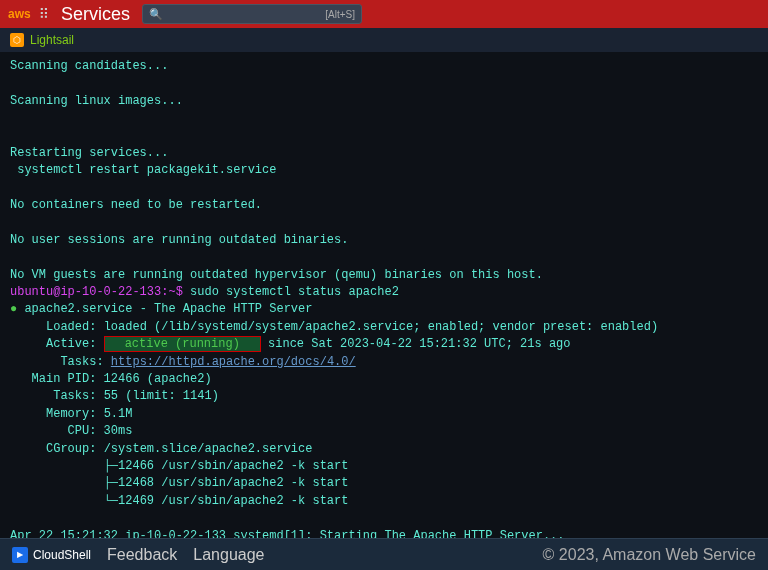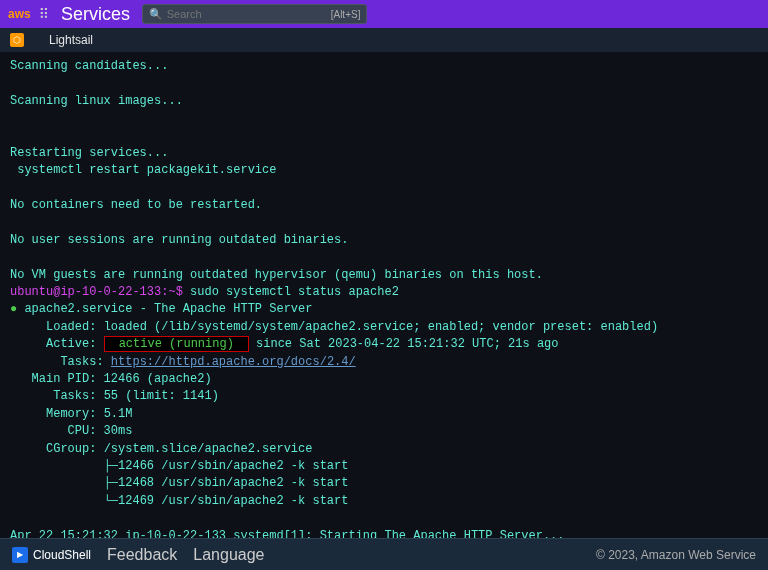"aws" .navbar { background: #6d28d9 -> #b91c1c }
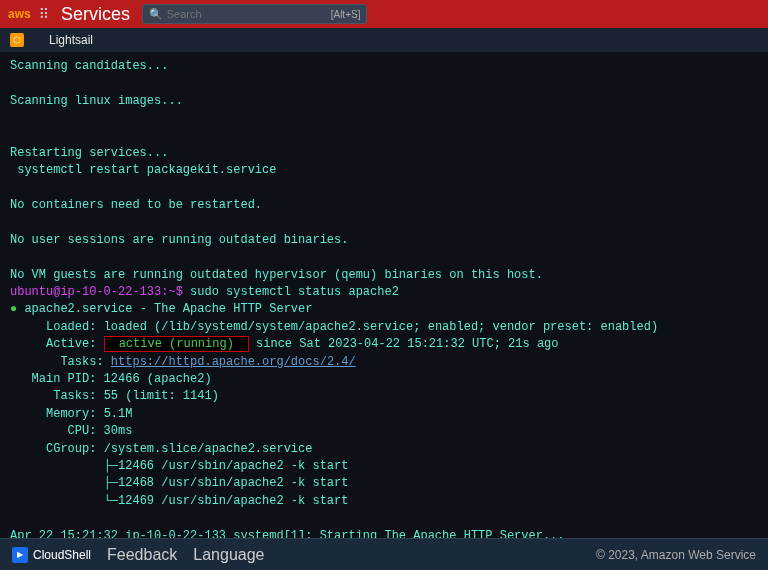"Search" input { html: <input> -> none }
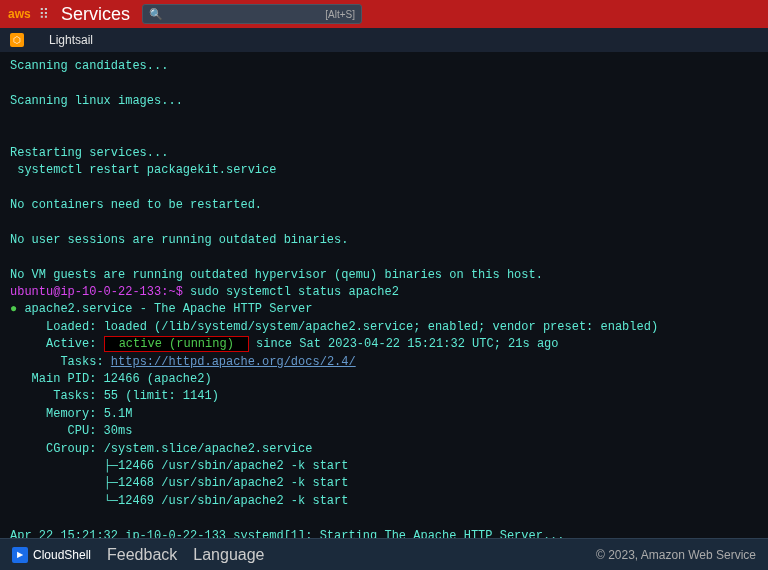"Lightsail" .lightsail-label { color: #e5e5e5 -> #84cc16; margin-left: 19px -> none }
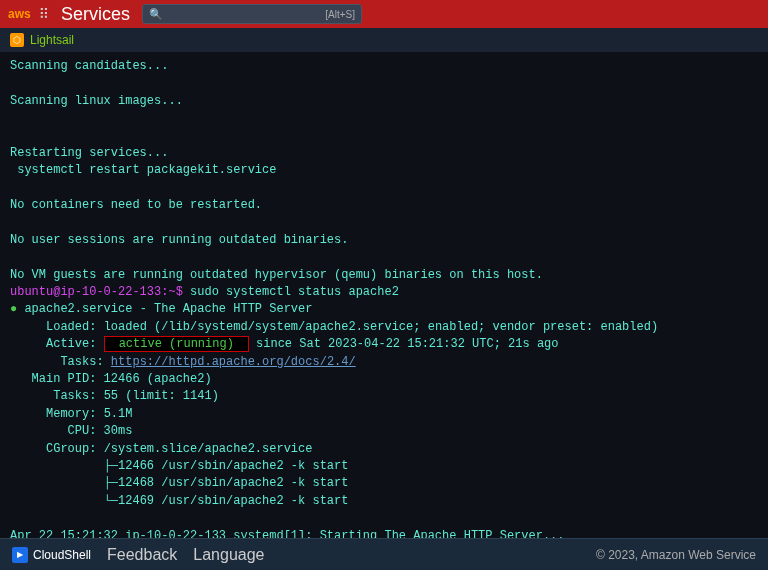"active (running)" .text-red-outline { background: #000000 -> #14532d; padding: 0 14px -> 0 20px }
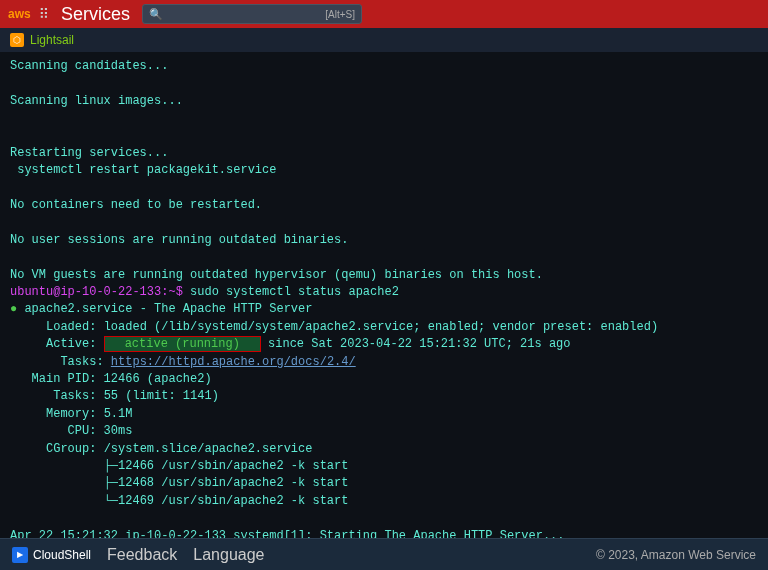"https://httpd.apache.org/docs/2.4/" span.text-link { text: https://httpd.apache.org/docs/2.4/ -> https://httpd.apache.org/docs/4.0/ }
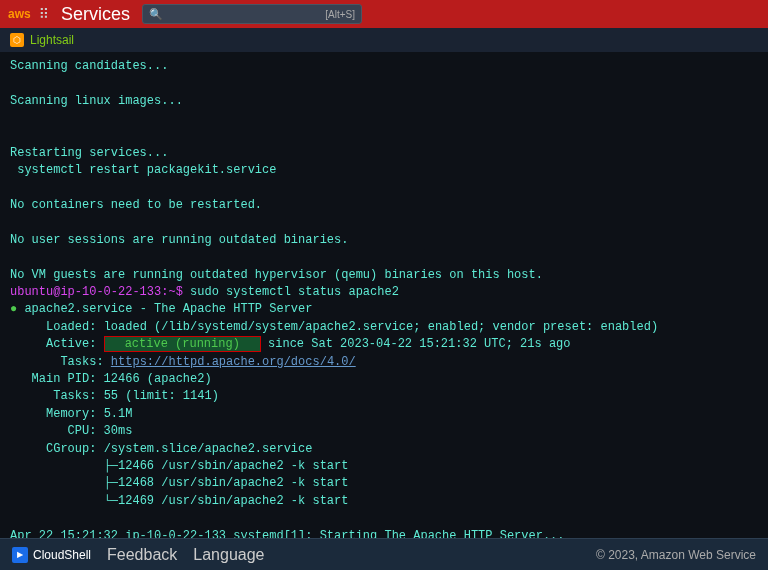"© 2023, Amazon Web Service" .bottom-right { font-size: 12px -> 16px }
